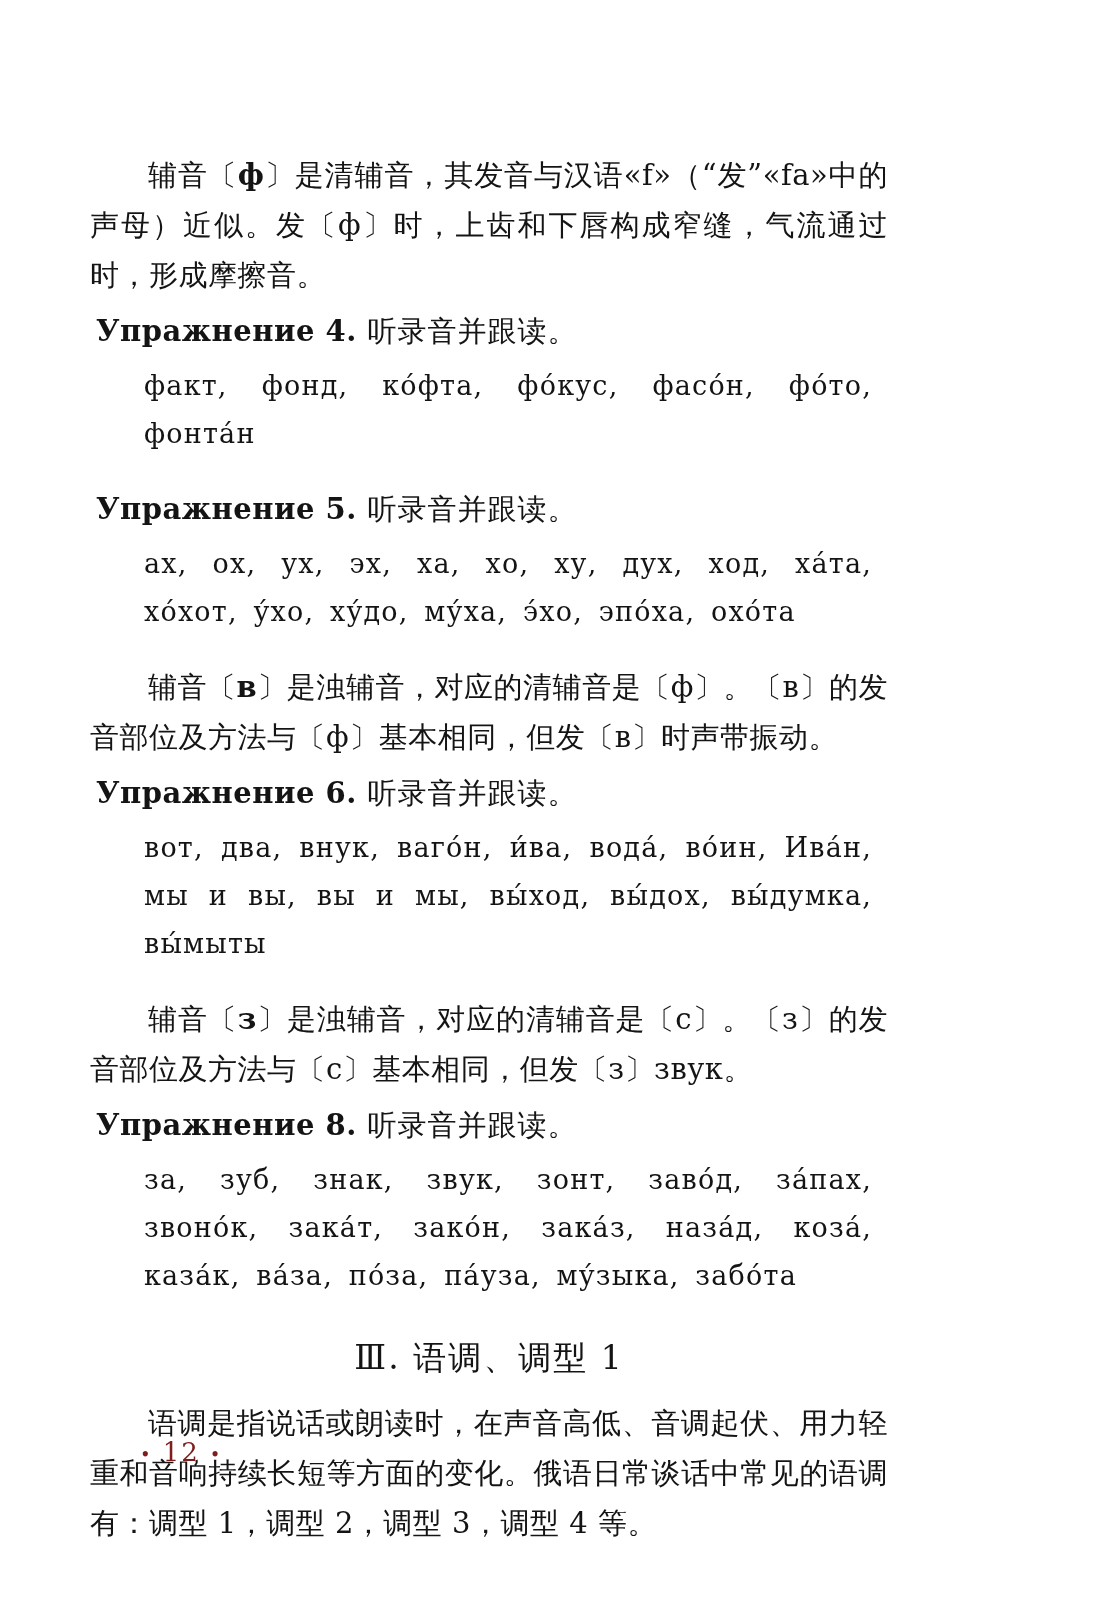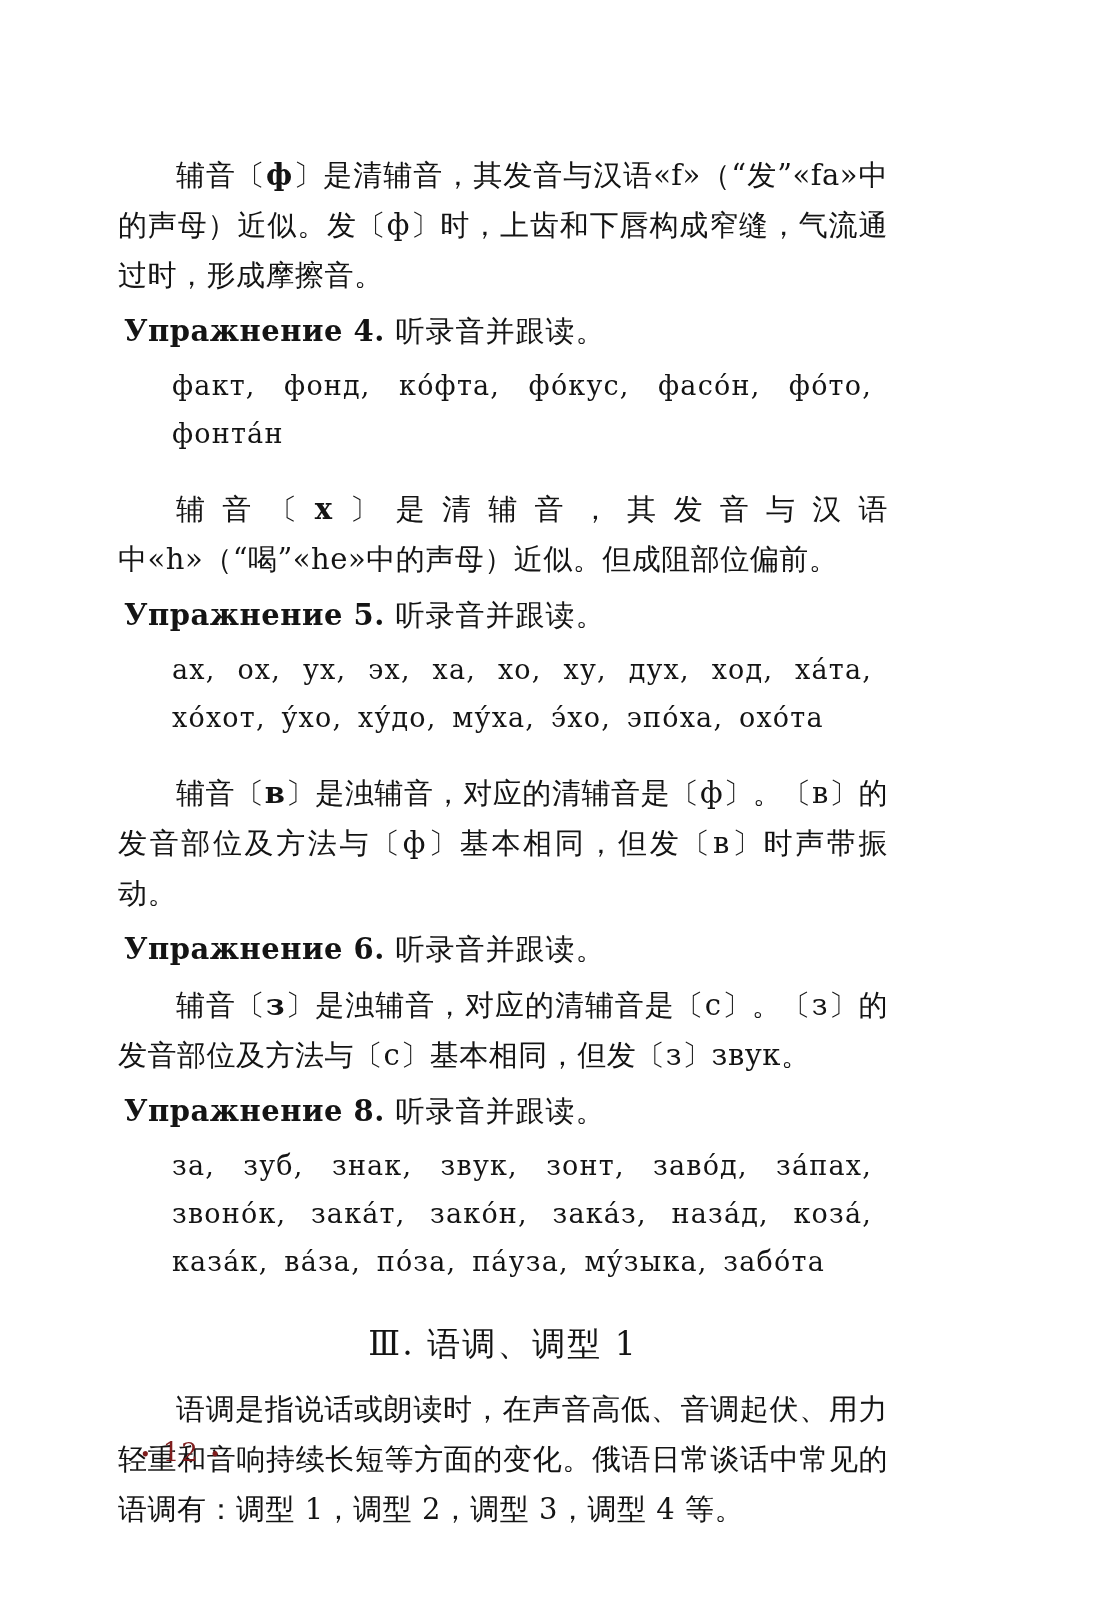"辅音〔ф〕是清辅音，其发音与汉语«f»（“发”«fa»中的声母）近似。发〔ф〕时" .page { padding: 150px 168px 0 118px -> 150px 168px 0 90px }
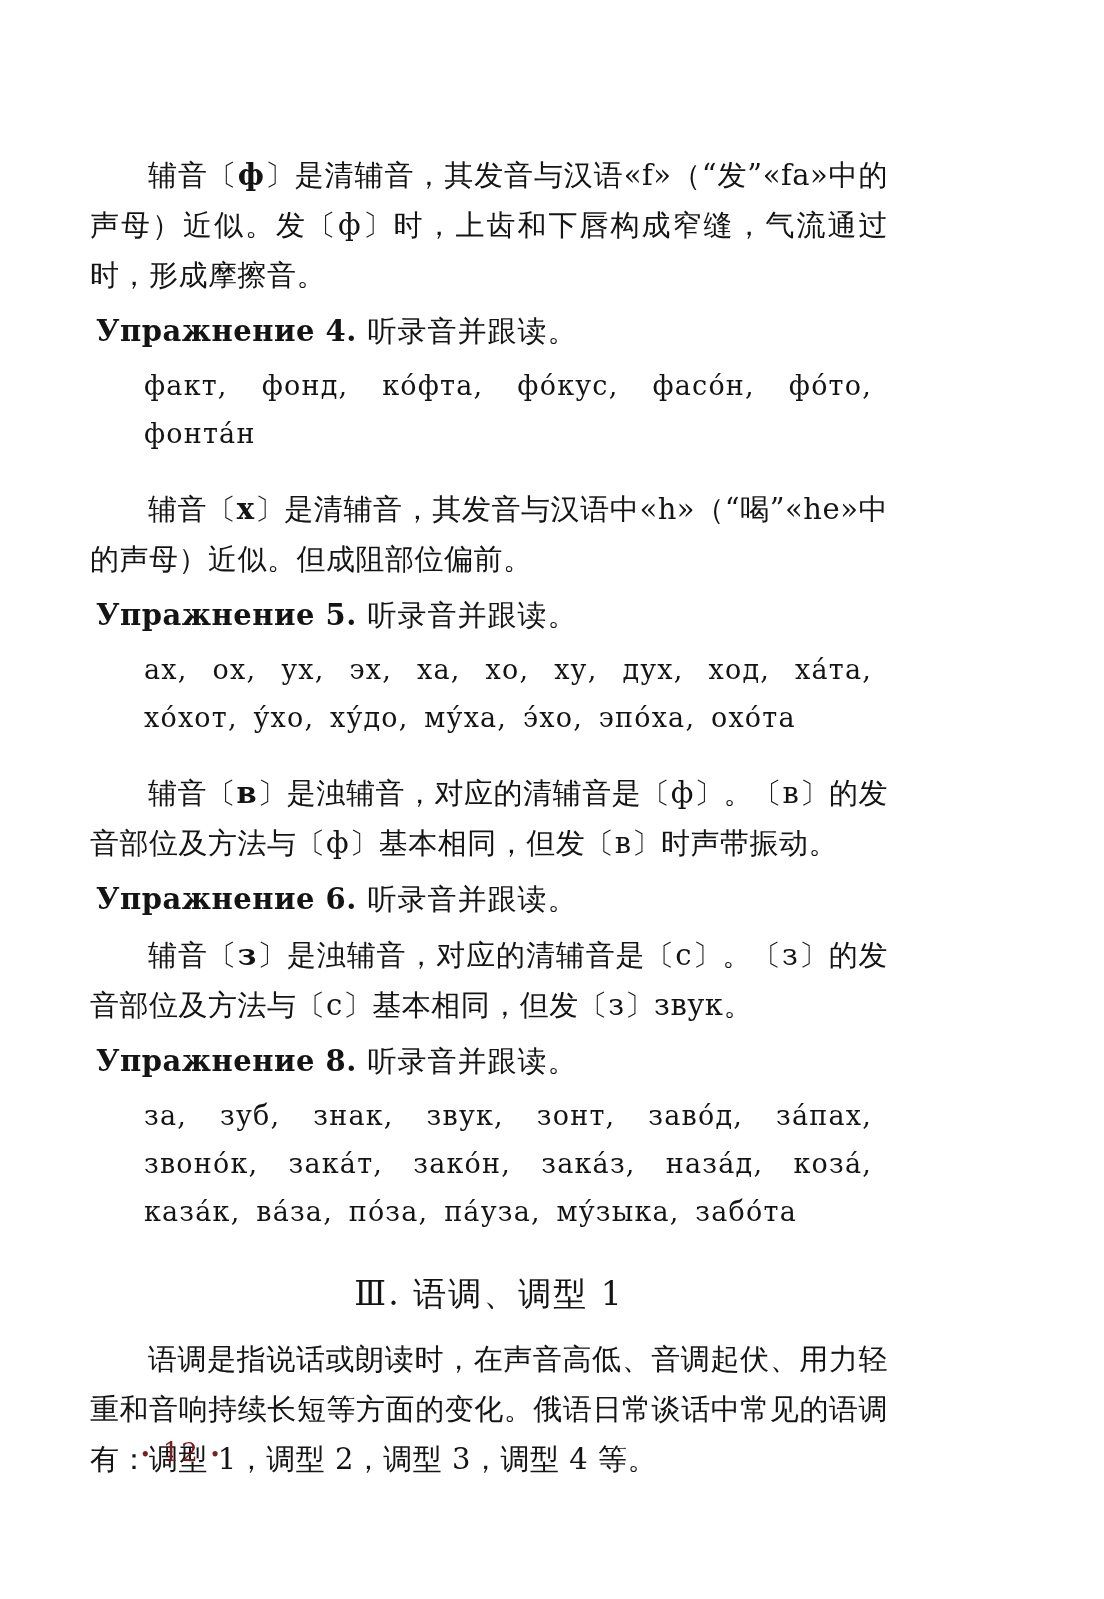"辅音〔х〕是清辅音，其发音与汉语中«h»（“喝”«he»中的声母）近似。但成阻部" p.para { html: <p><span>辅音〔</span><span>х</span><span>〕是清辅音，其发音与汉语中«h»（“喝”«he»中的声母）近似。但成阻部位偏前。</span></p> -> none }
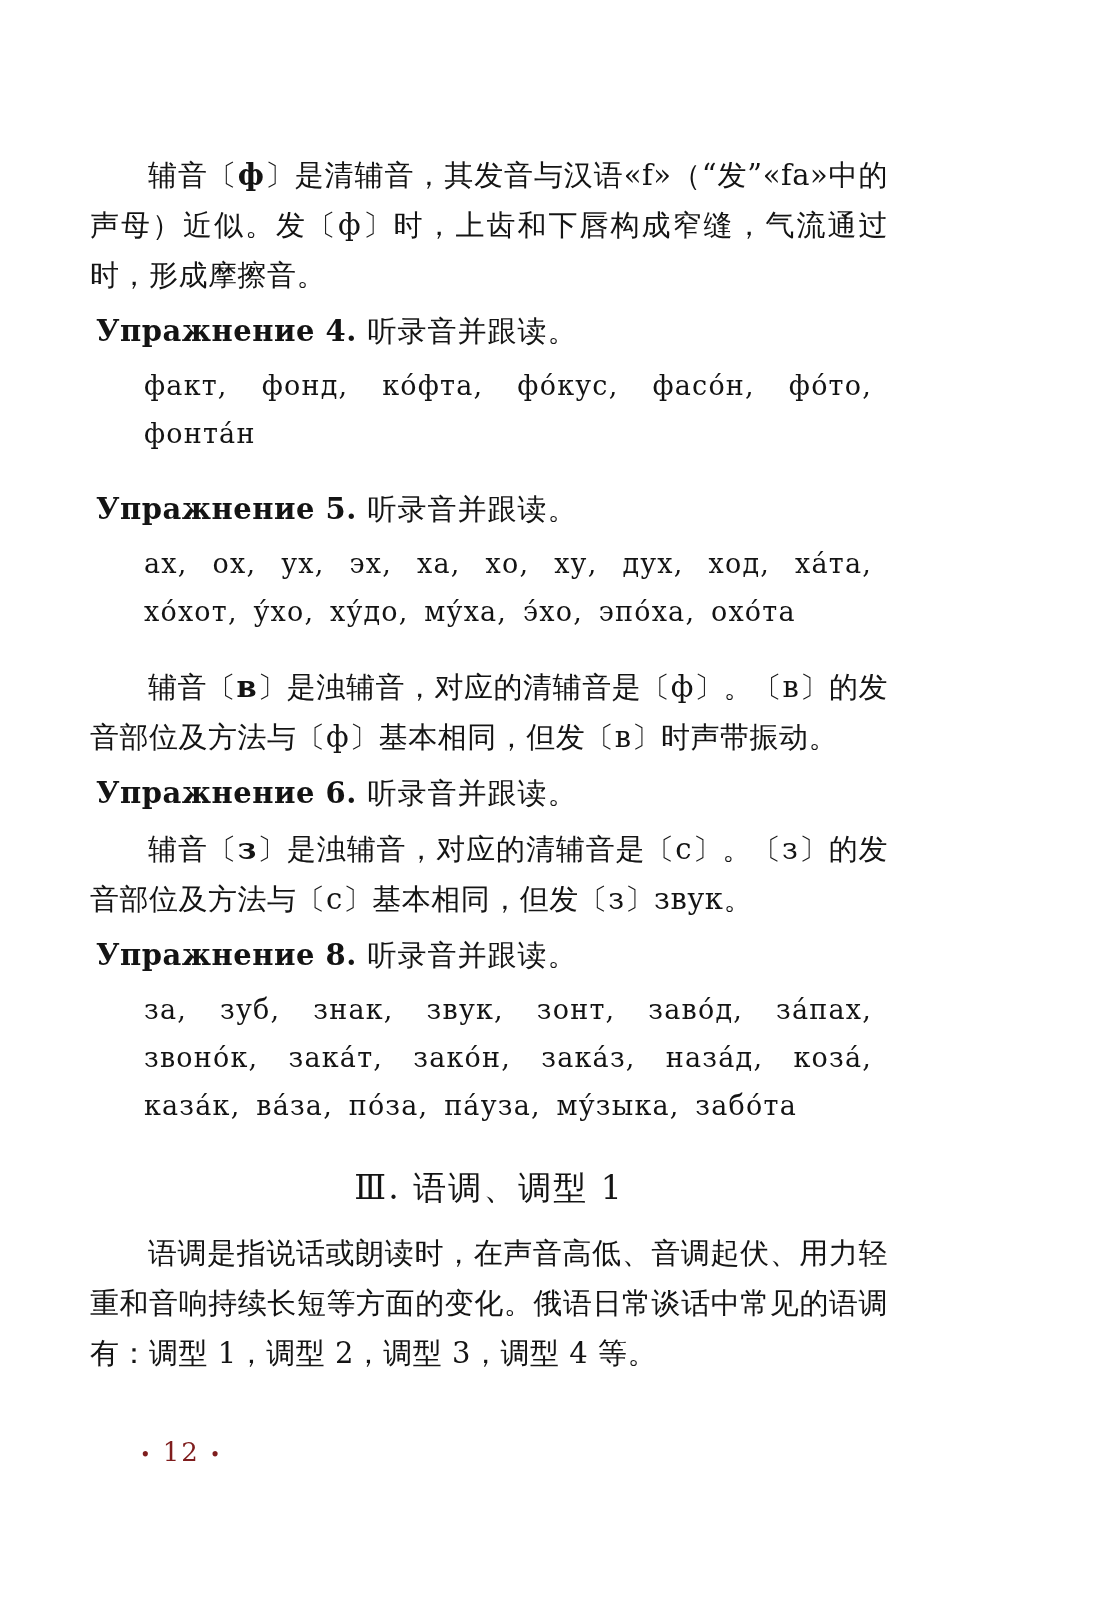"вот, два, внук, ваго́н, и́ва," p.wordlist { html: none -> <p>вот, два, внук, ваго́н, и́ва, вода́, во́ин, Ива́н, мы и вы, вы и мы, вы́ход, вы́дох, вы́думка, вы́мыты</p> }
